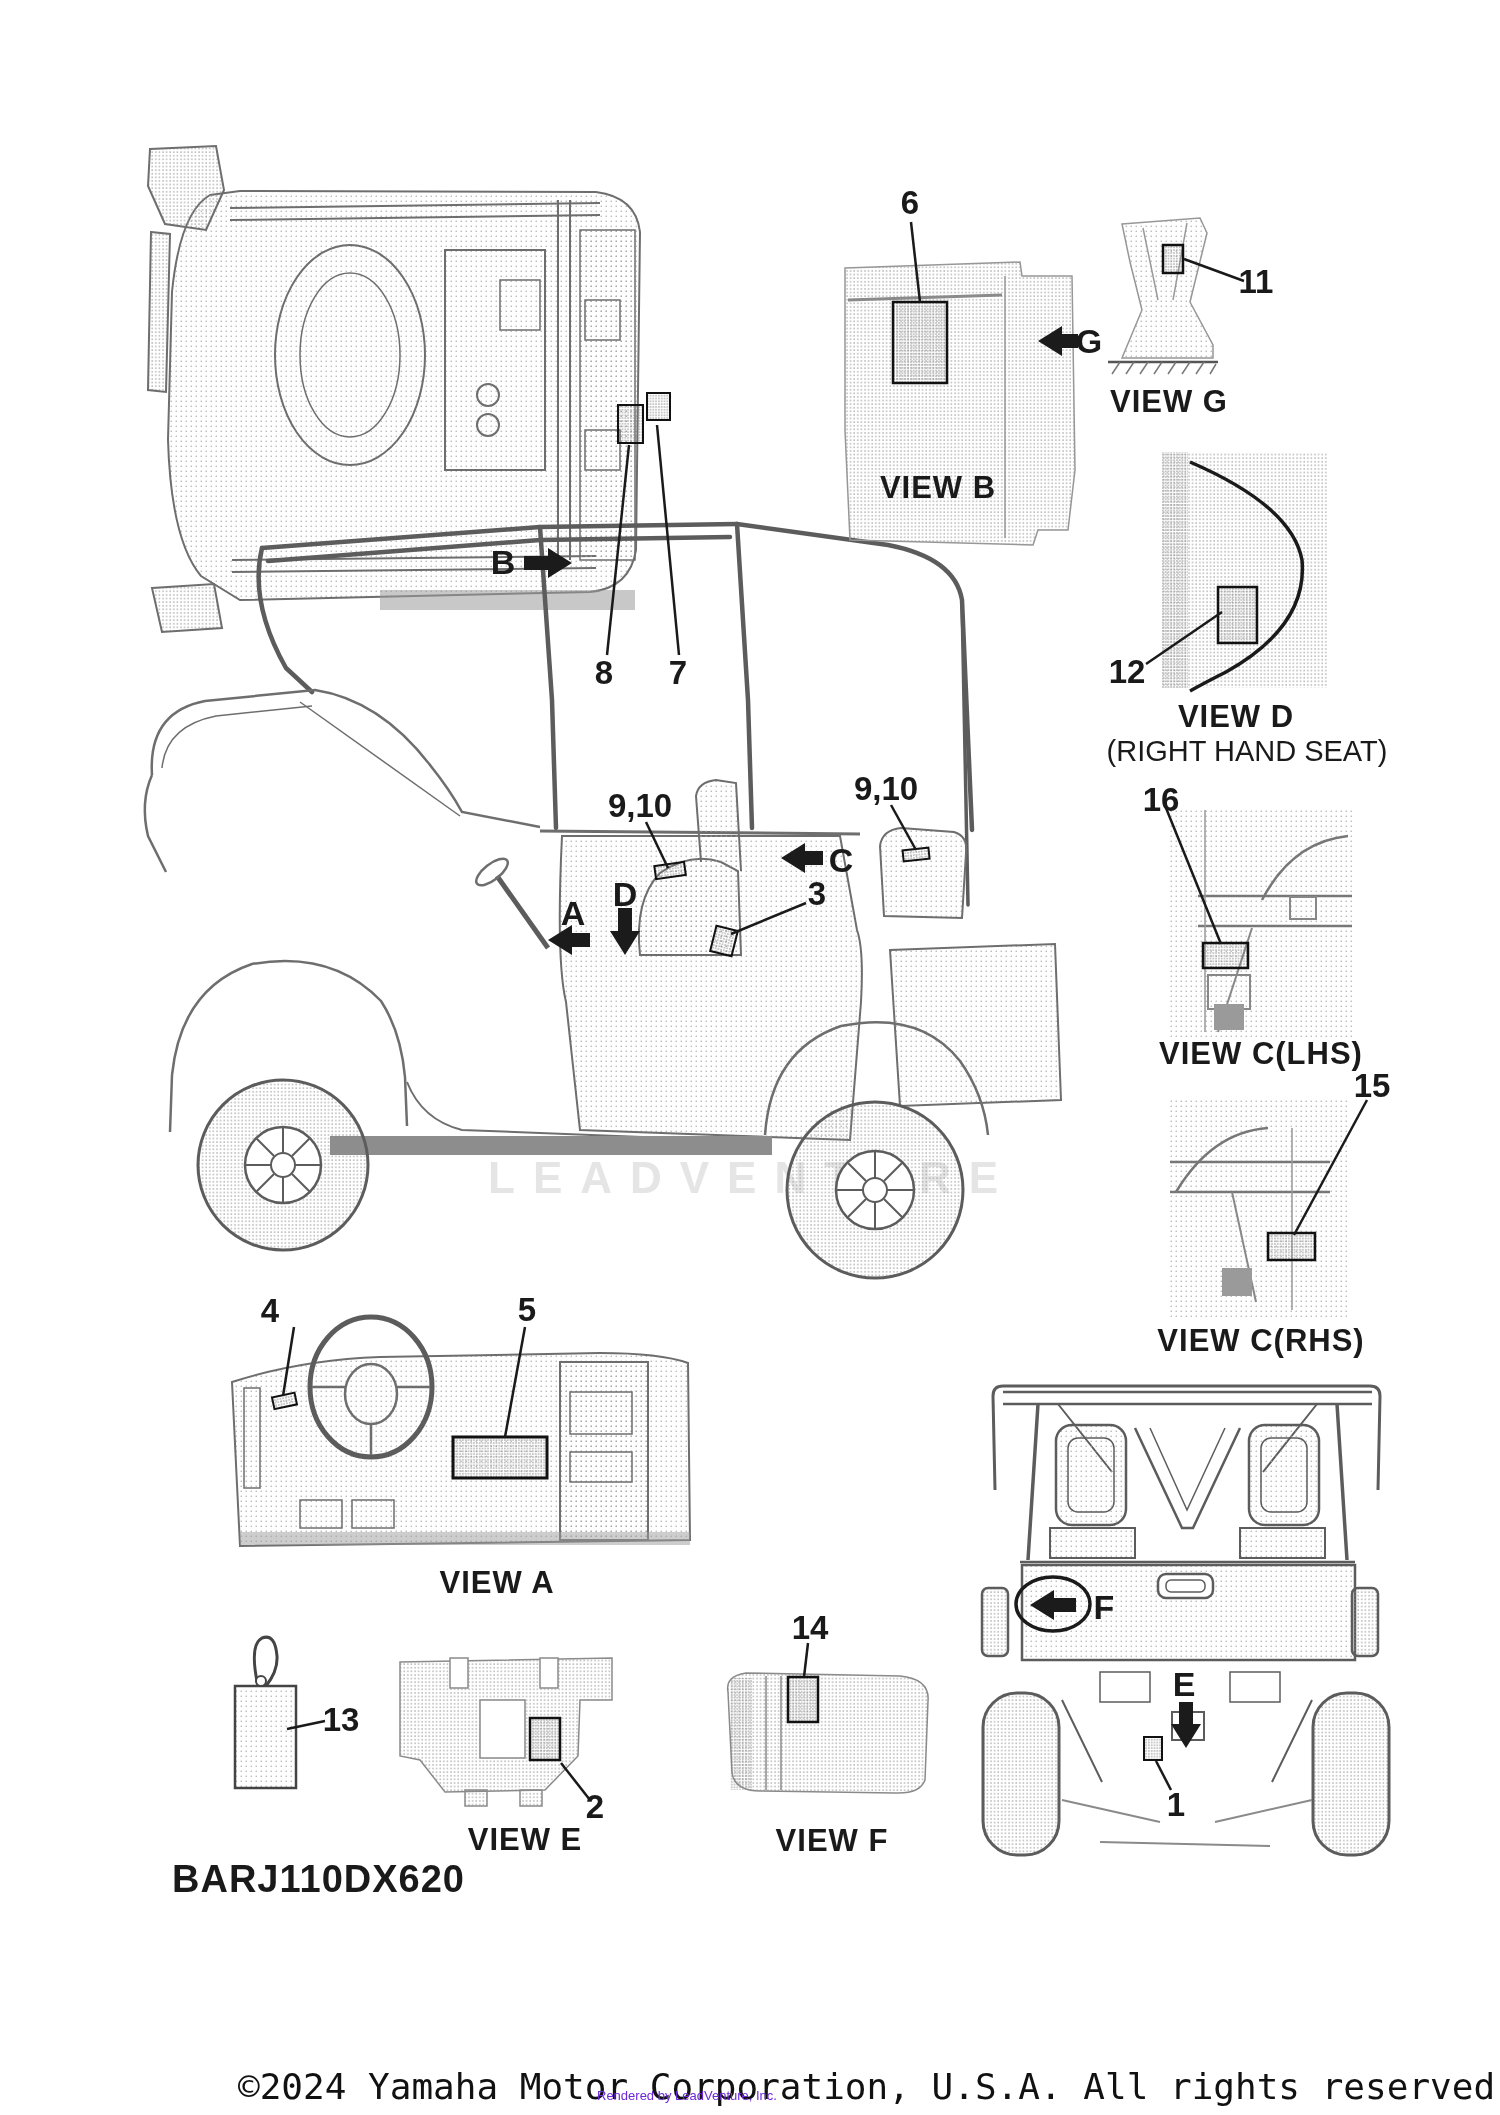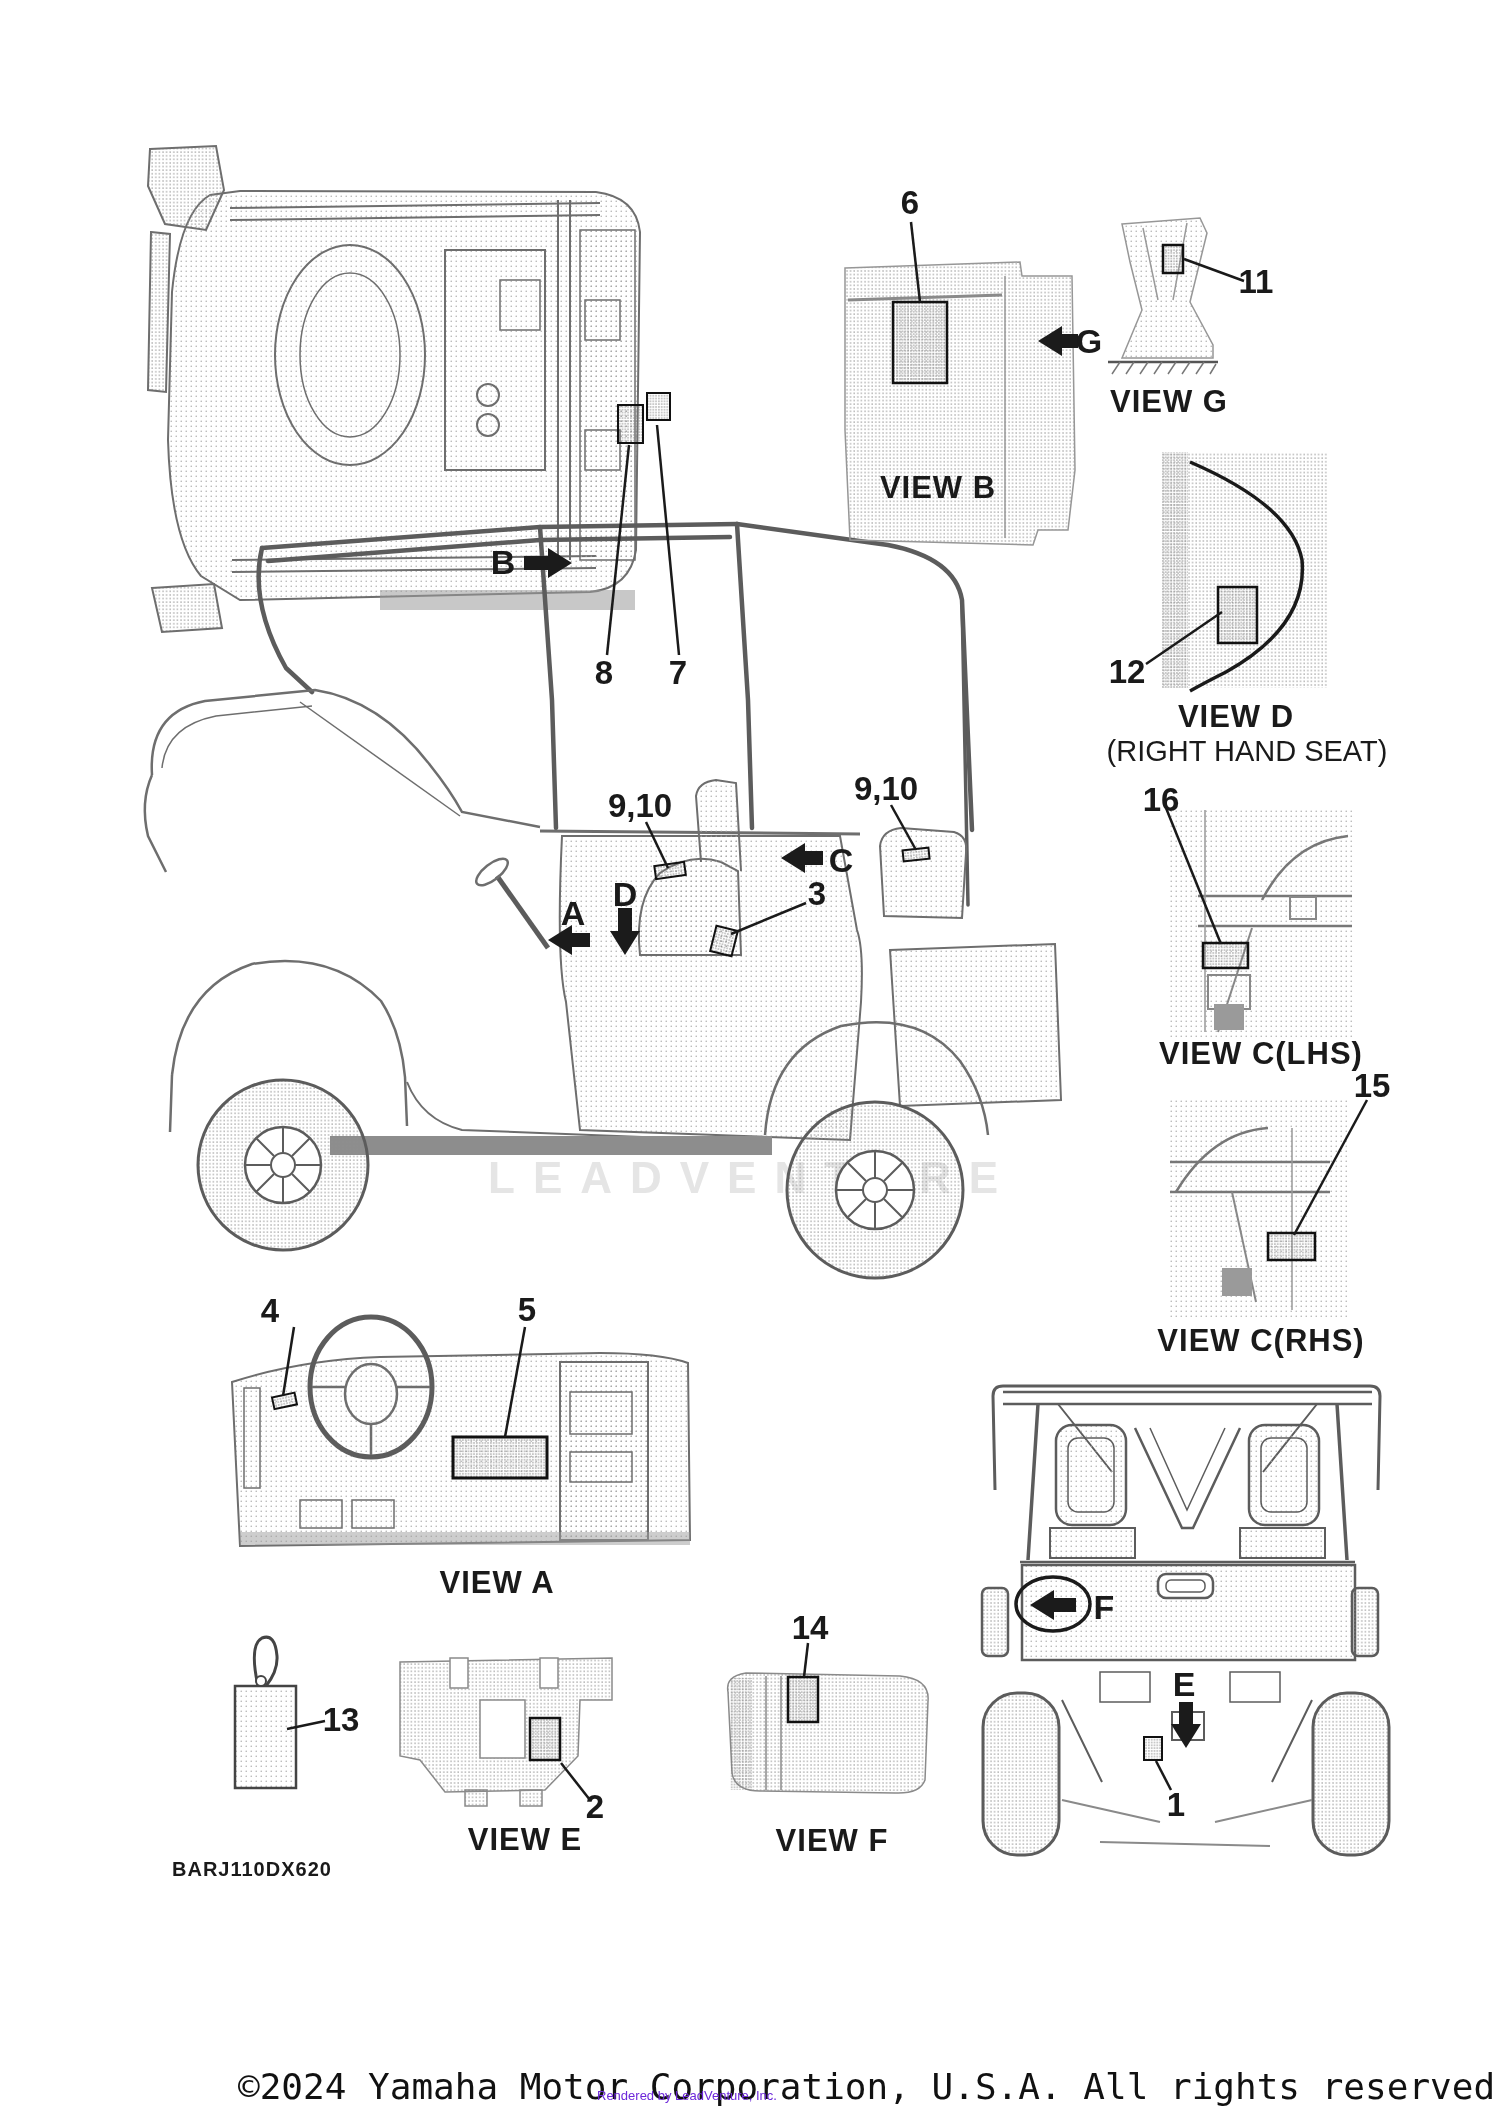"BARJ110DX620" .code { font-size: 20px -> 38px }
